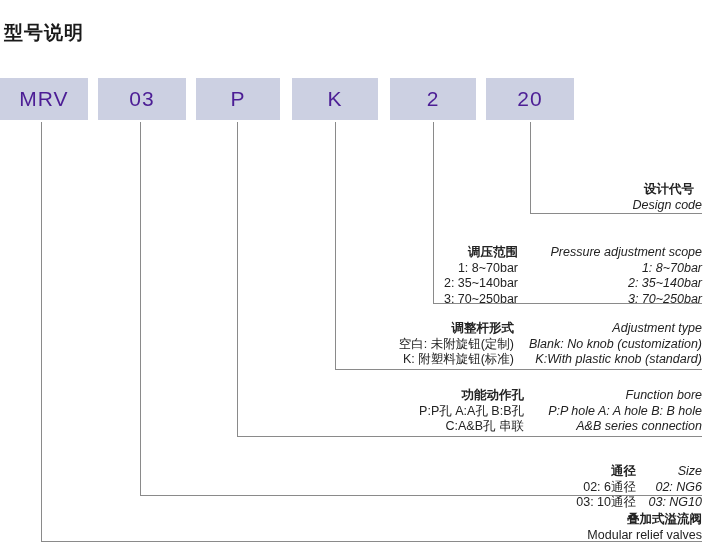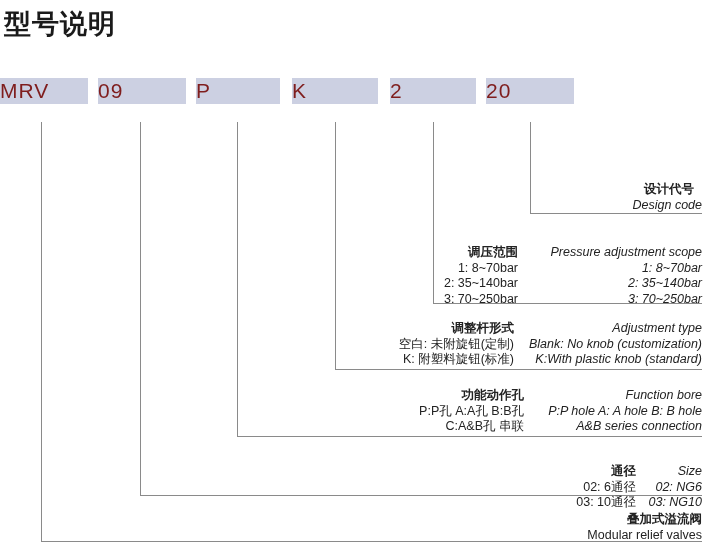"型号说明" .title { font-size: 27px -> 19px; top: 6px -> 20px }
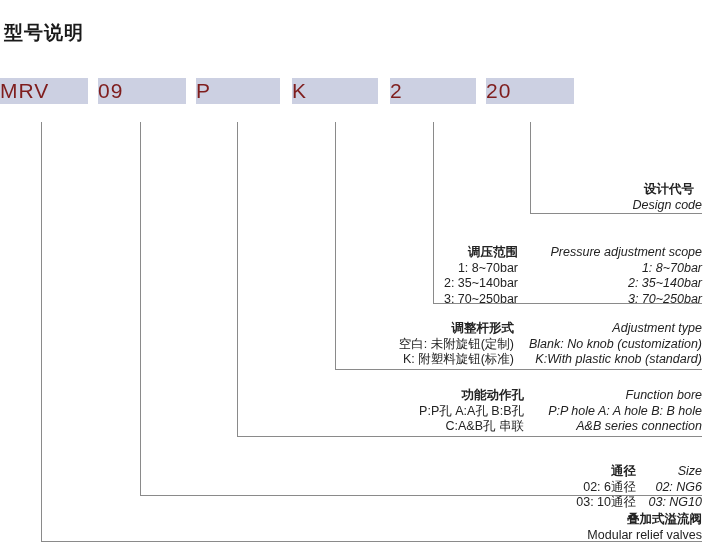"MRV" .box { color: #7f1d1d -> #4c1d95; height: 26px -> 42px; justify-content: none -> center }
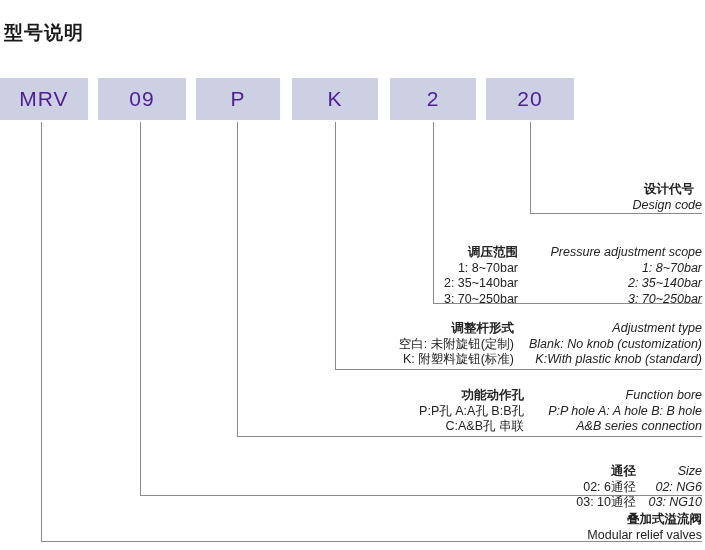"09" span { text: 09 -> 03 }
